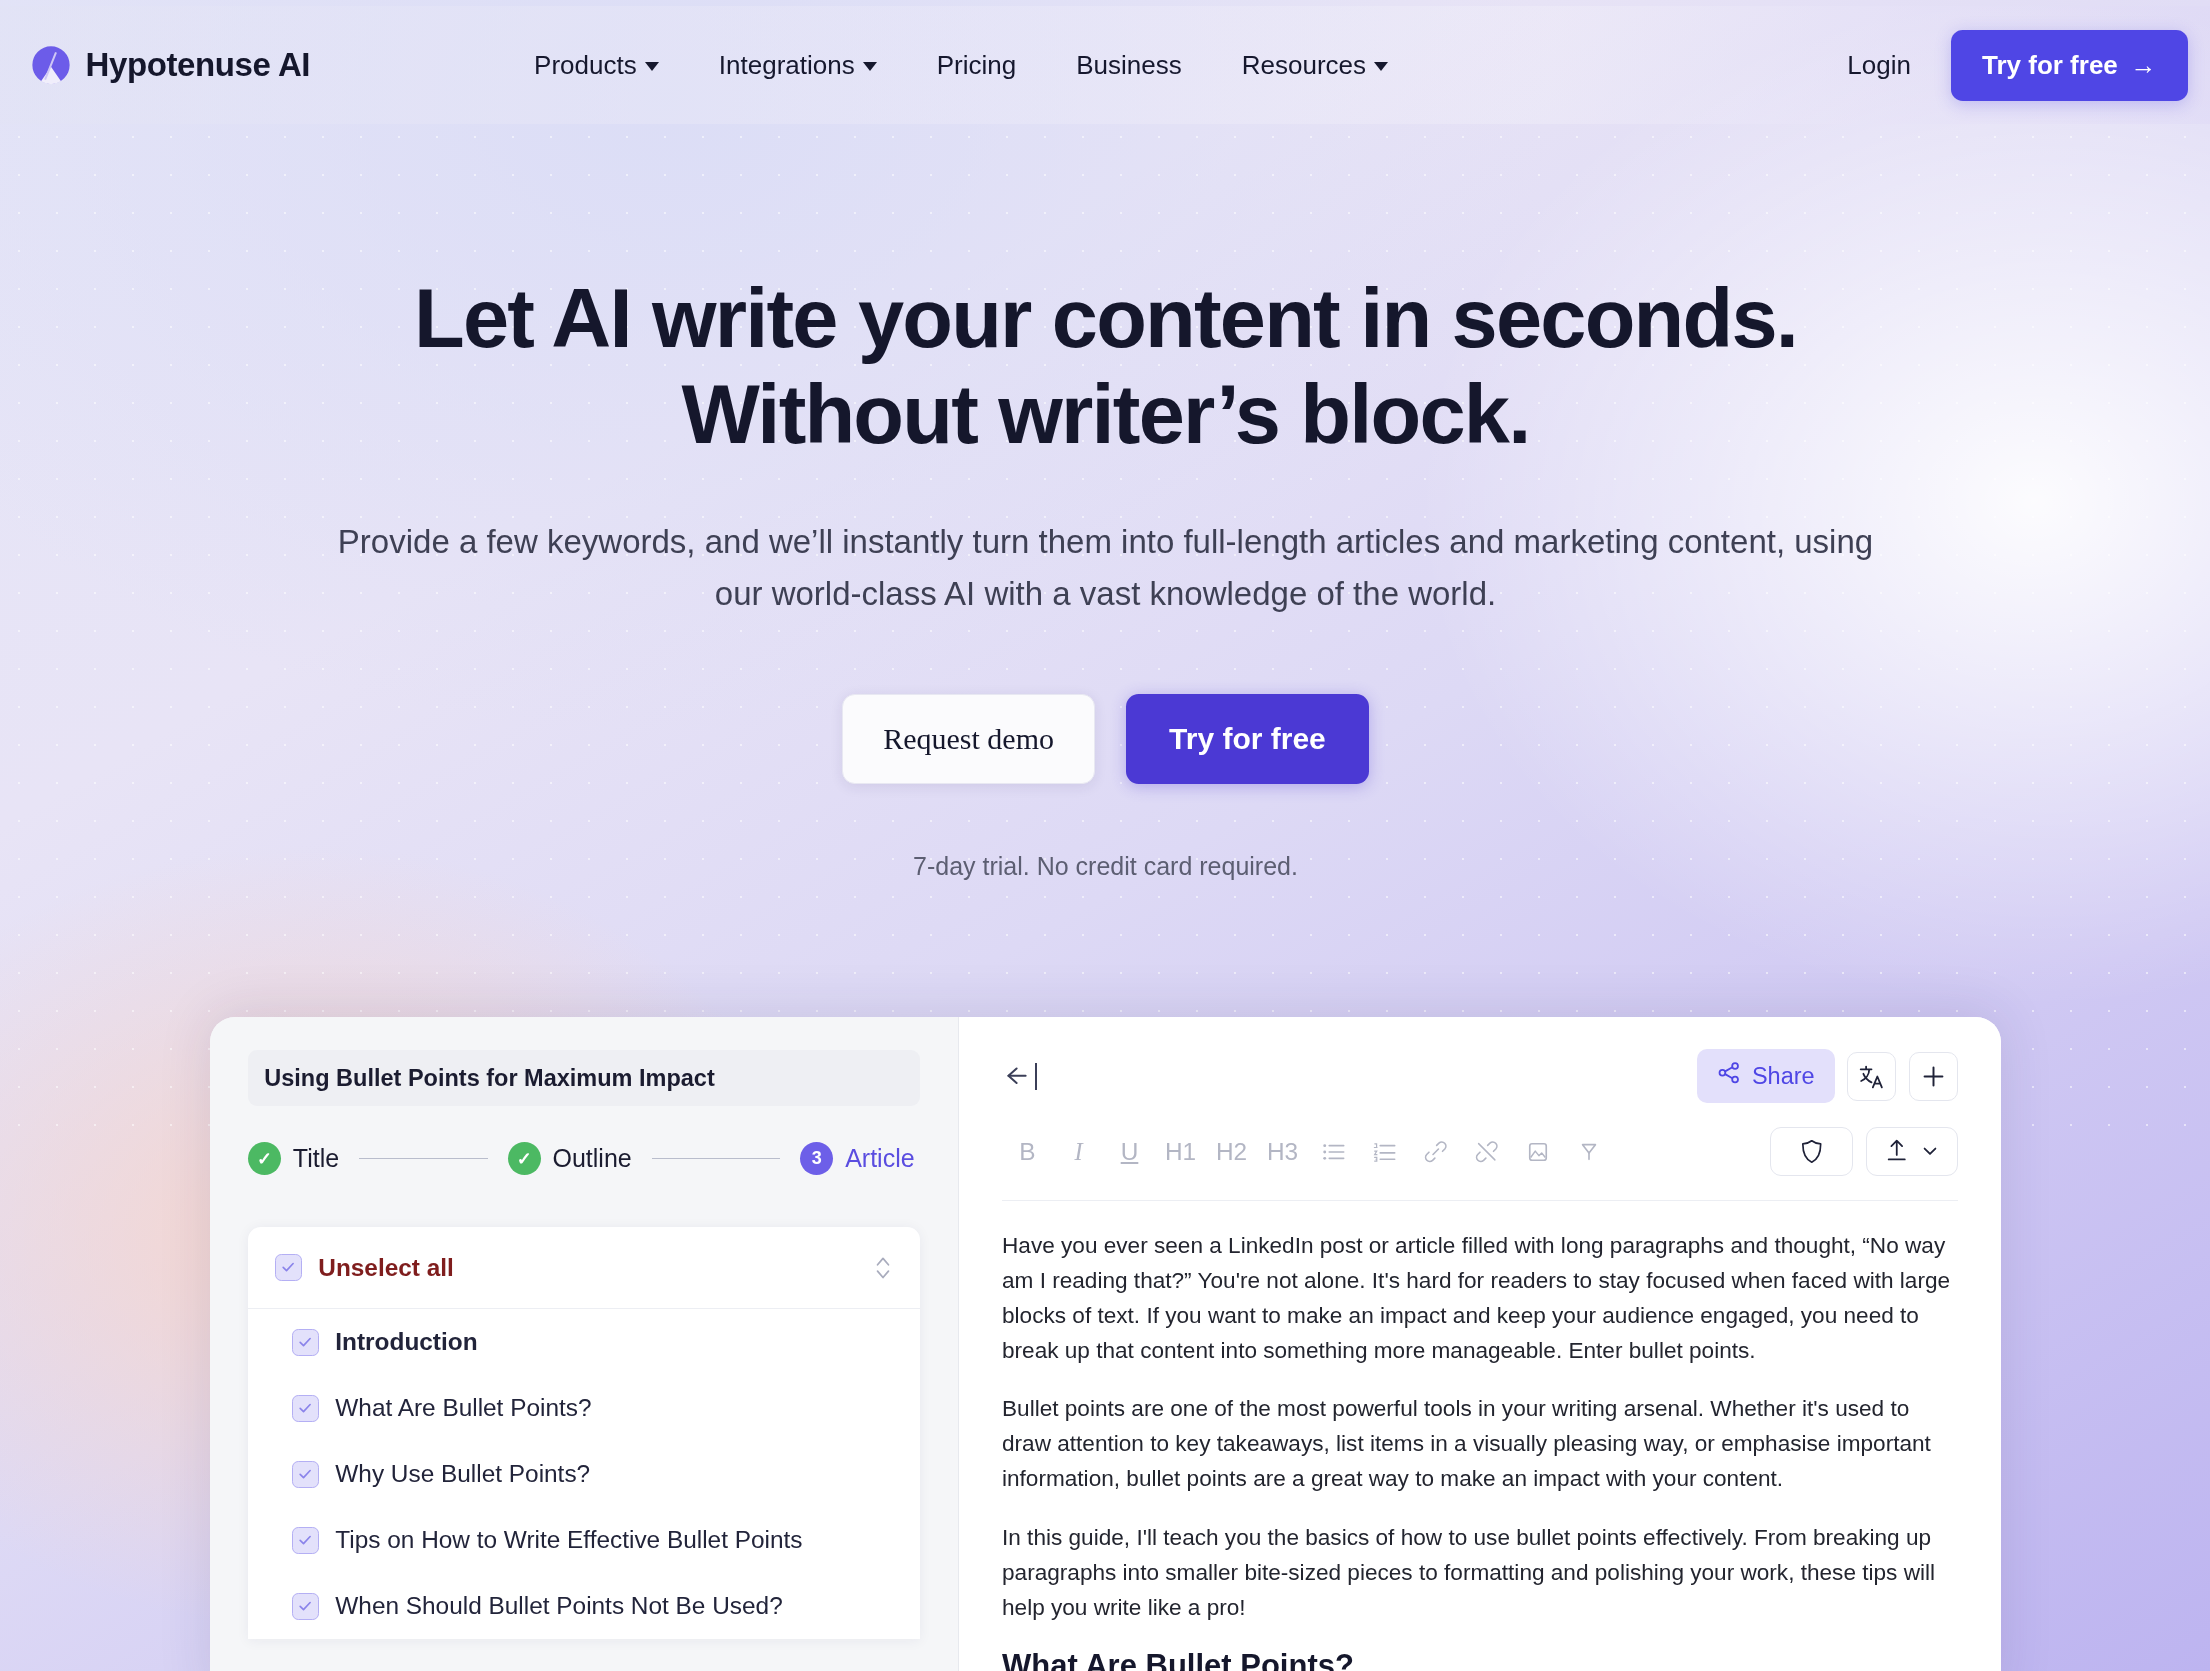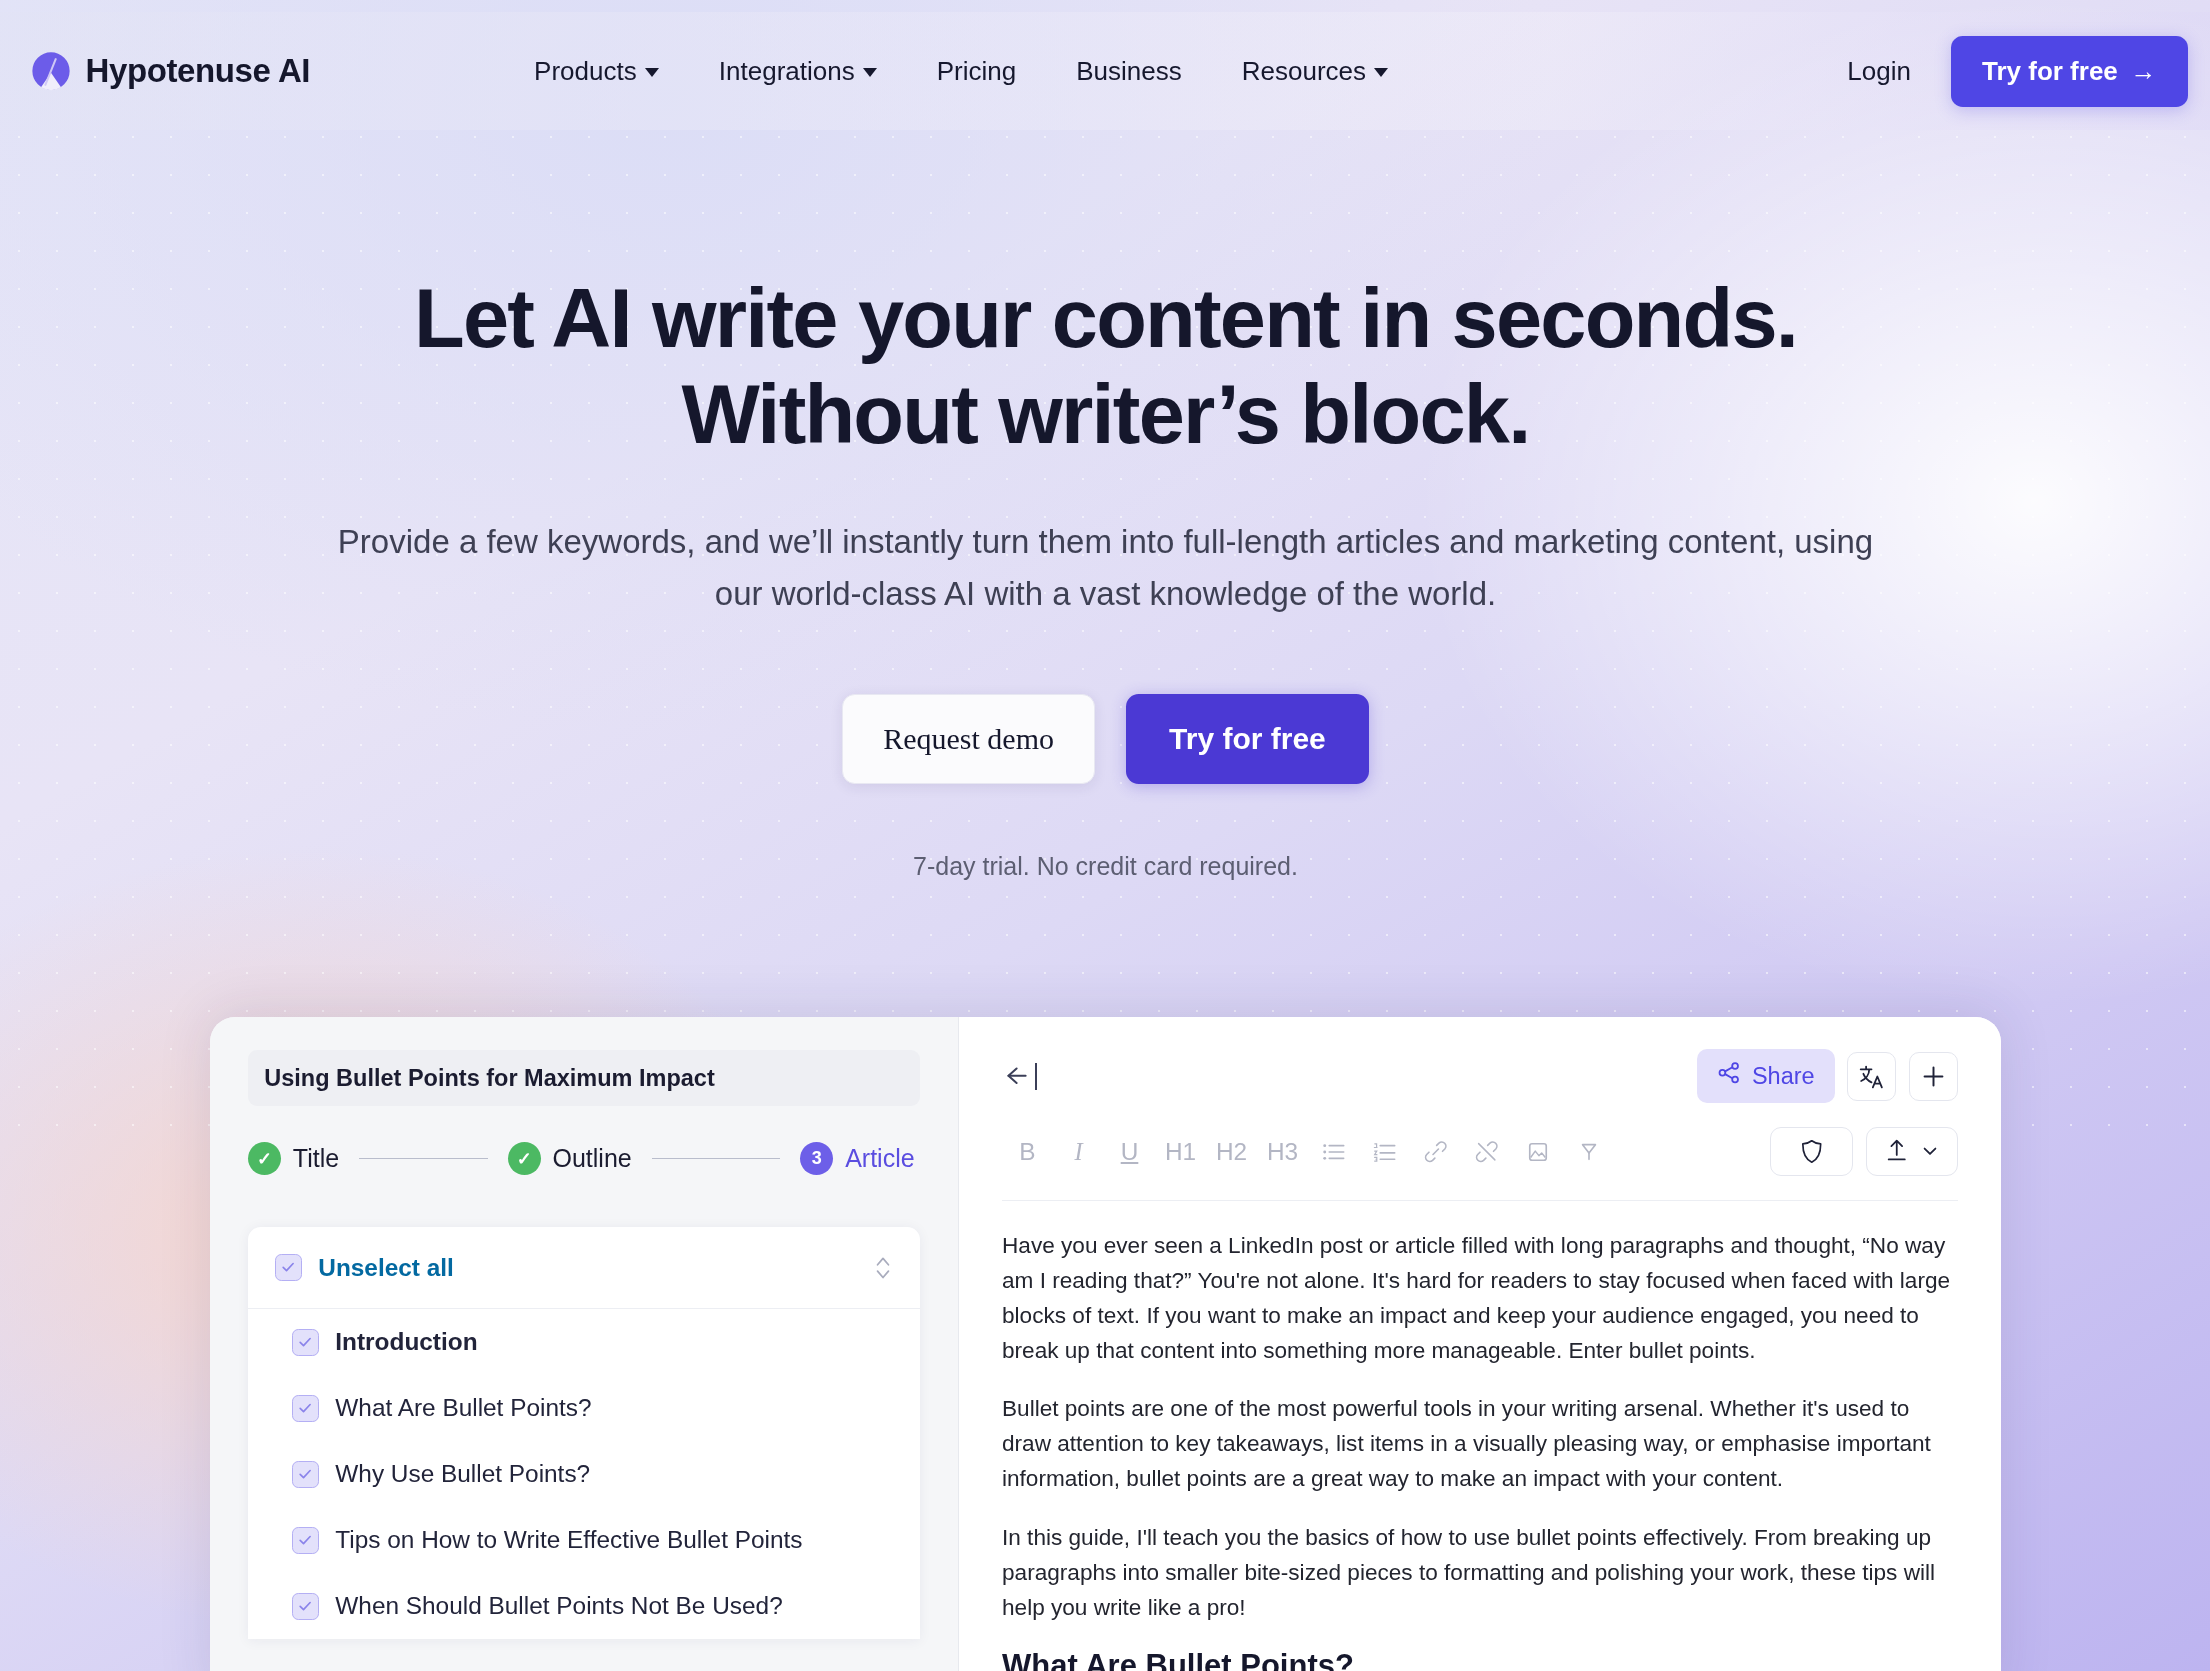"Hypotenuse AI" .navbar { top: 12px -> 6px }
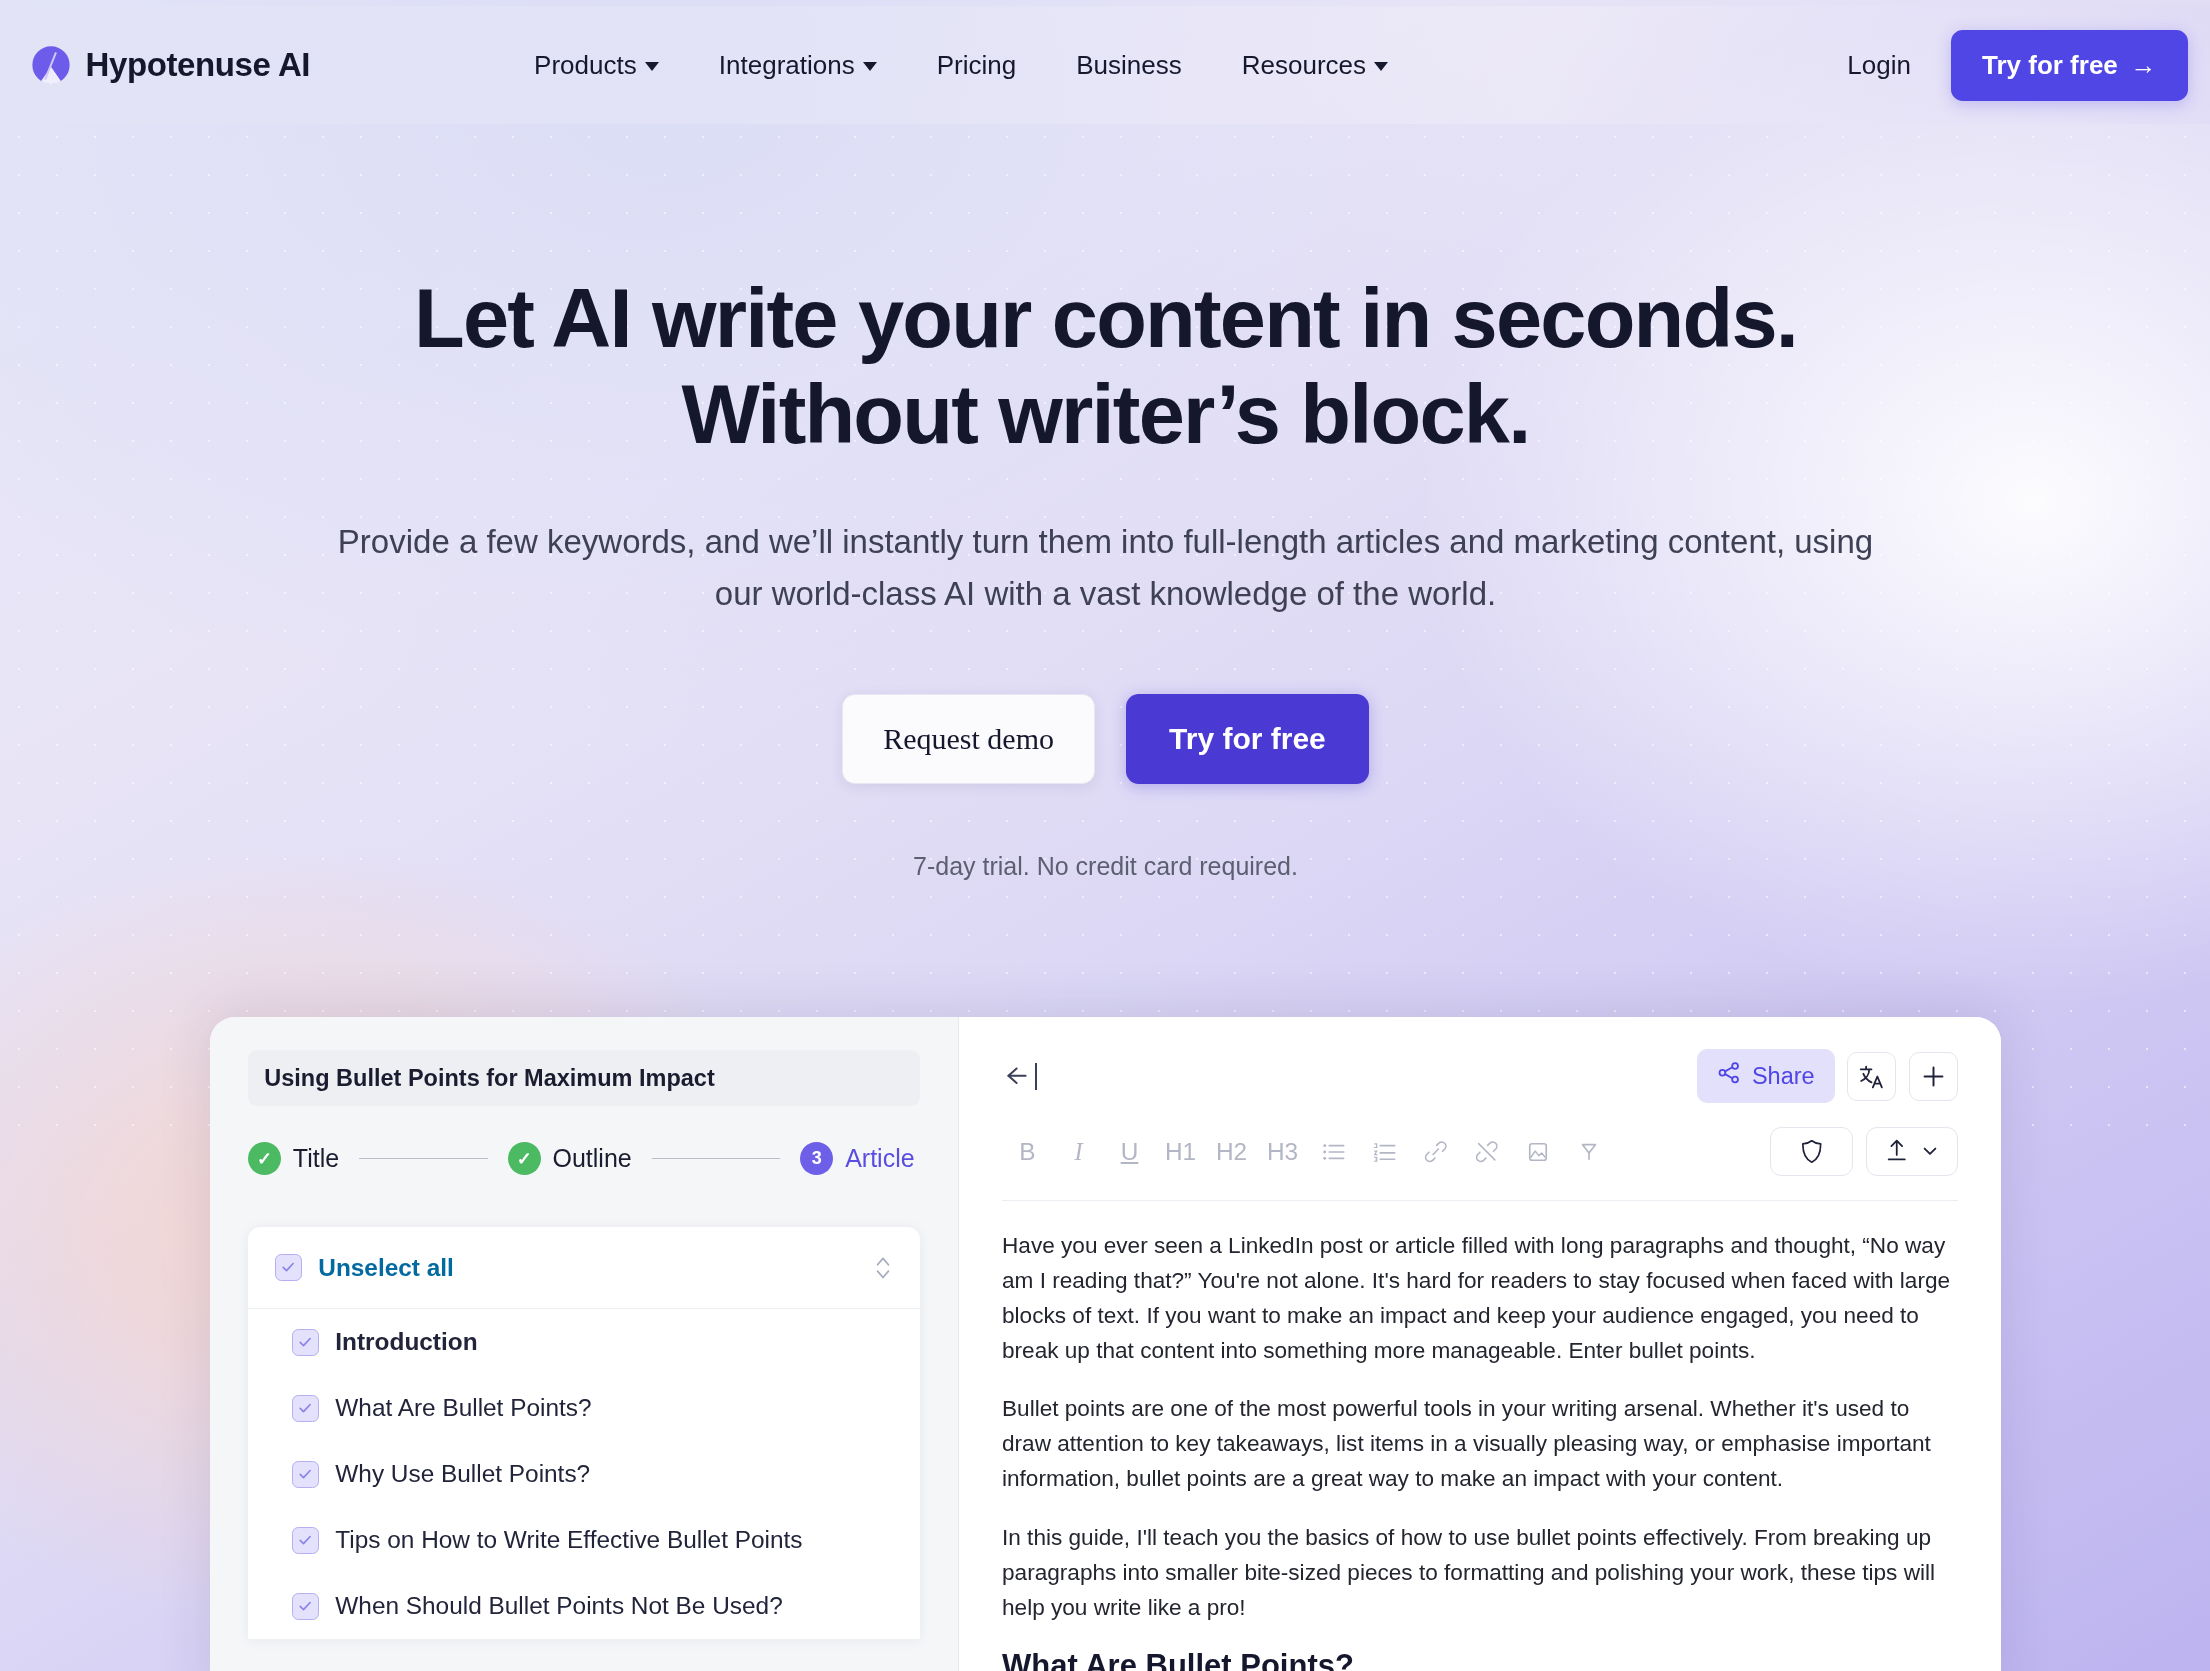"Unselect all" .outline-head .lbl { color: #0369a1 -> #7f1d1d }
